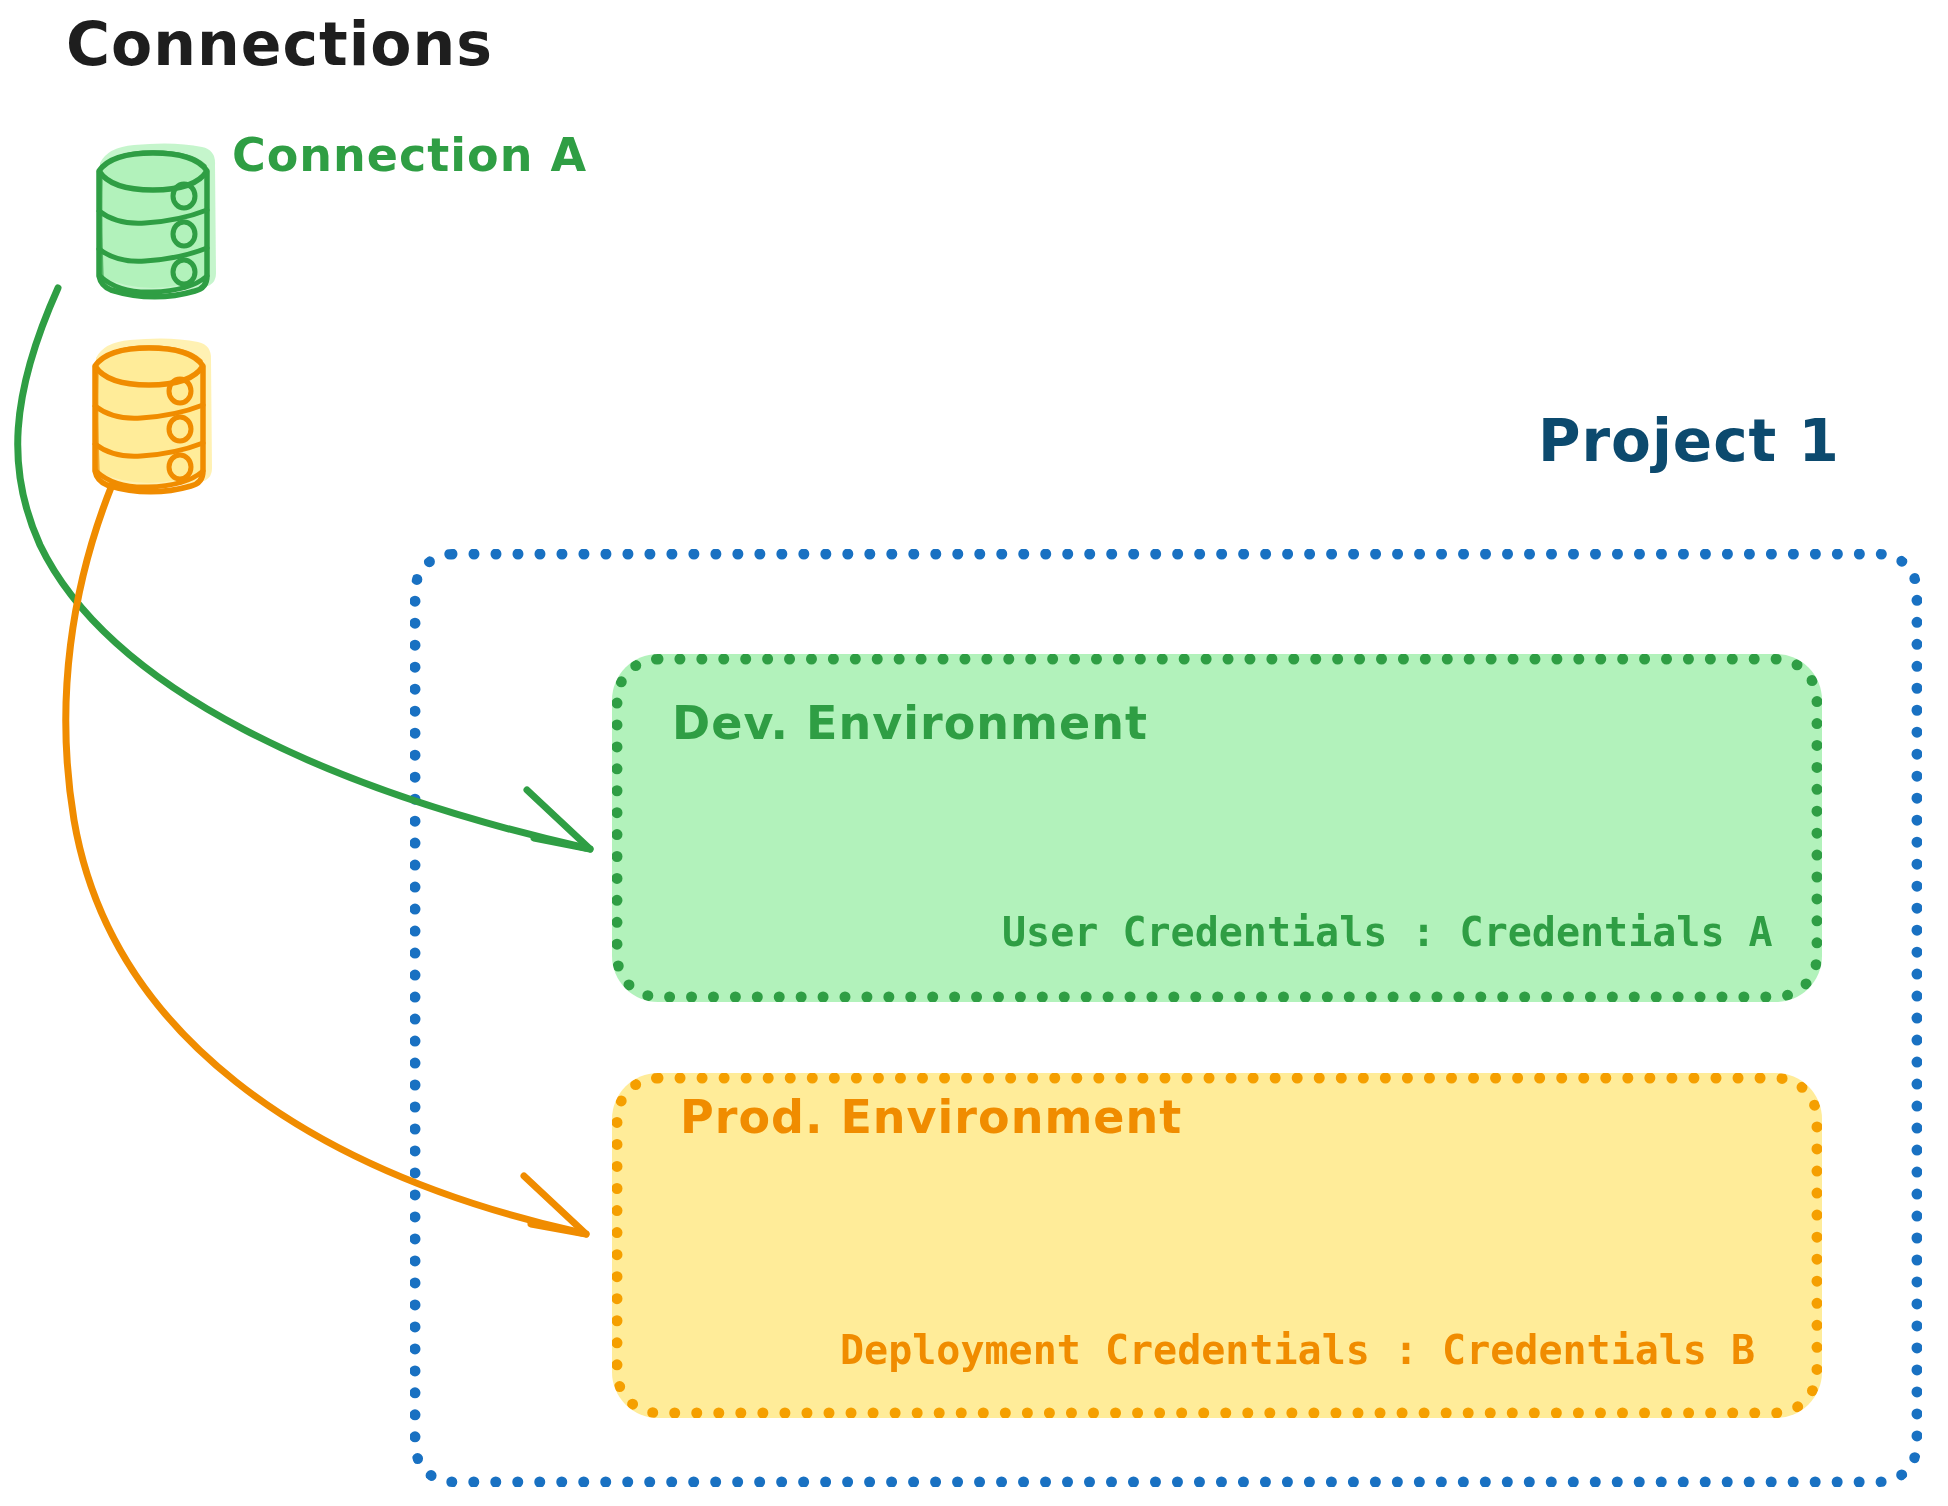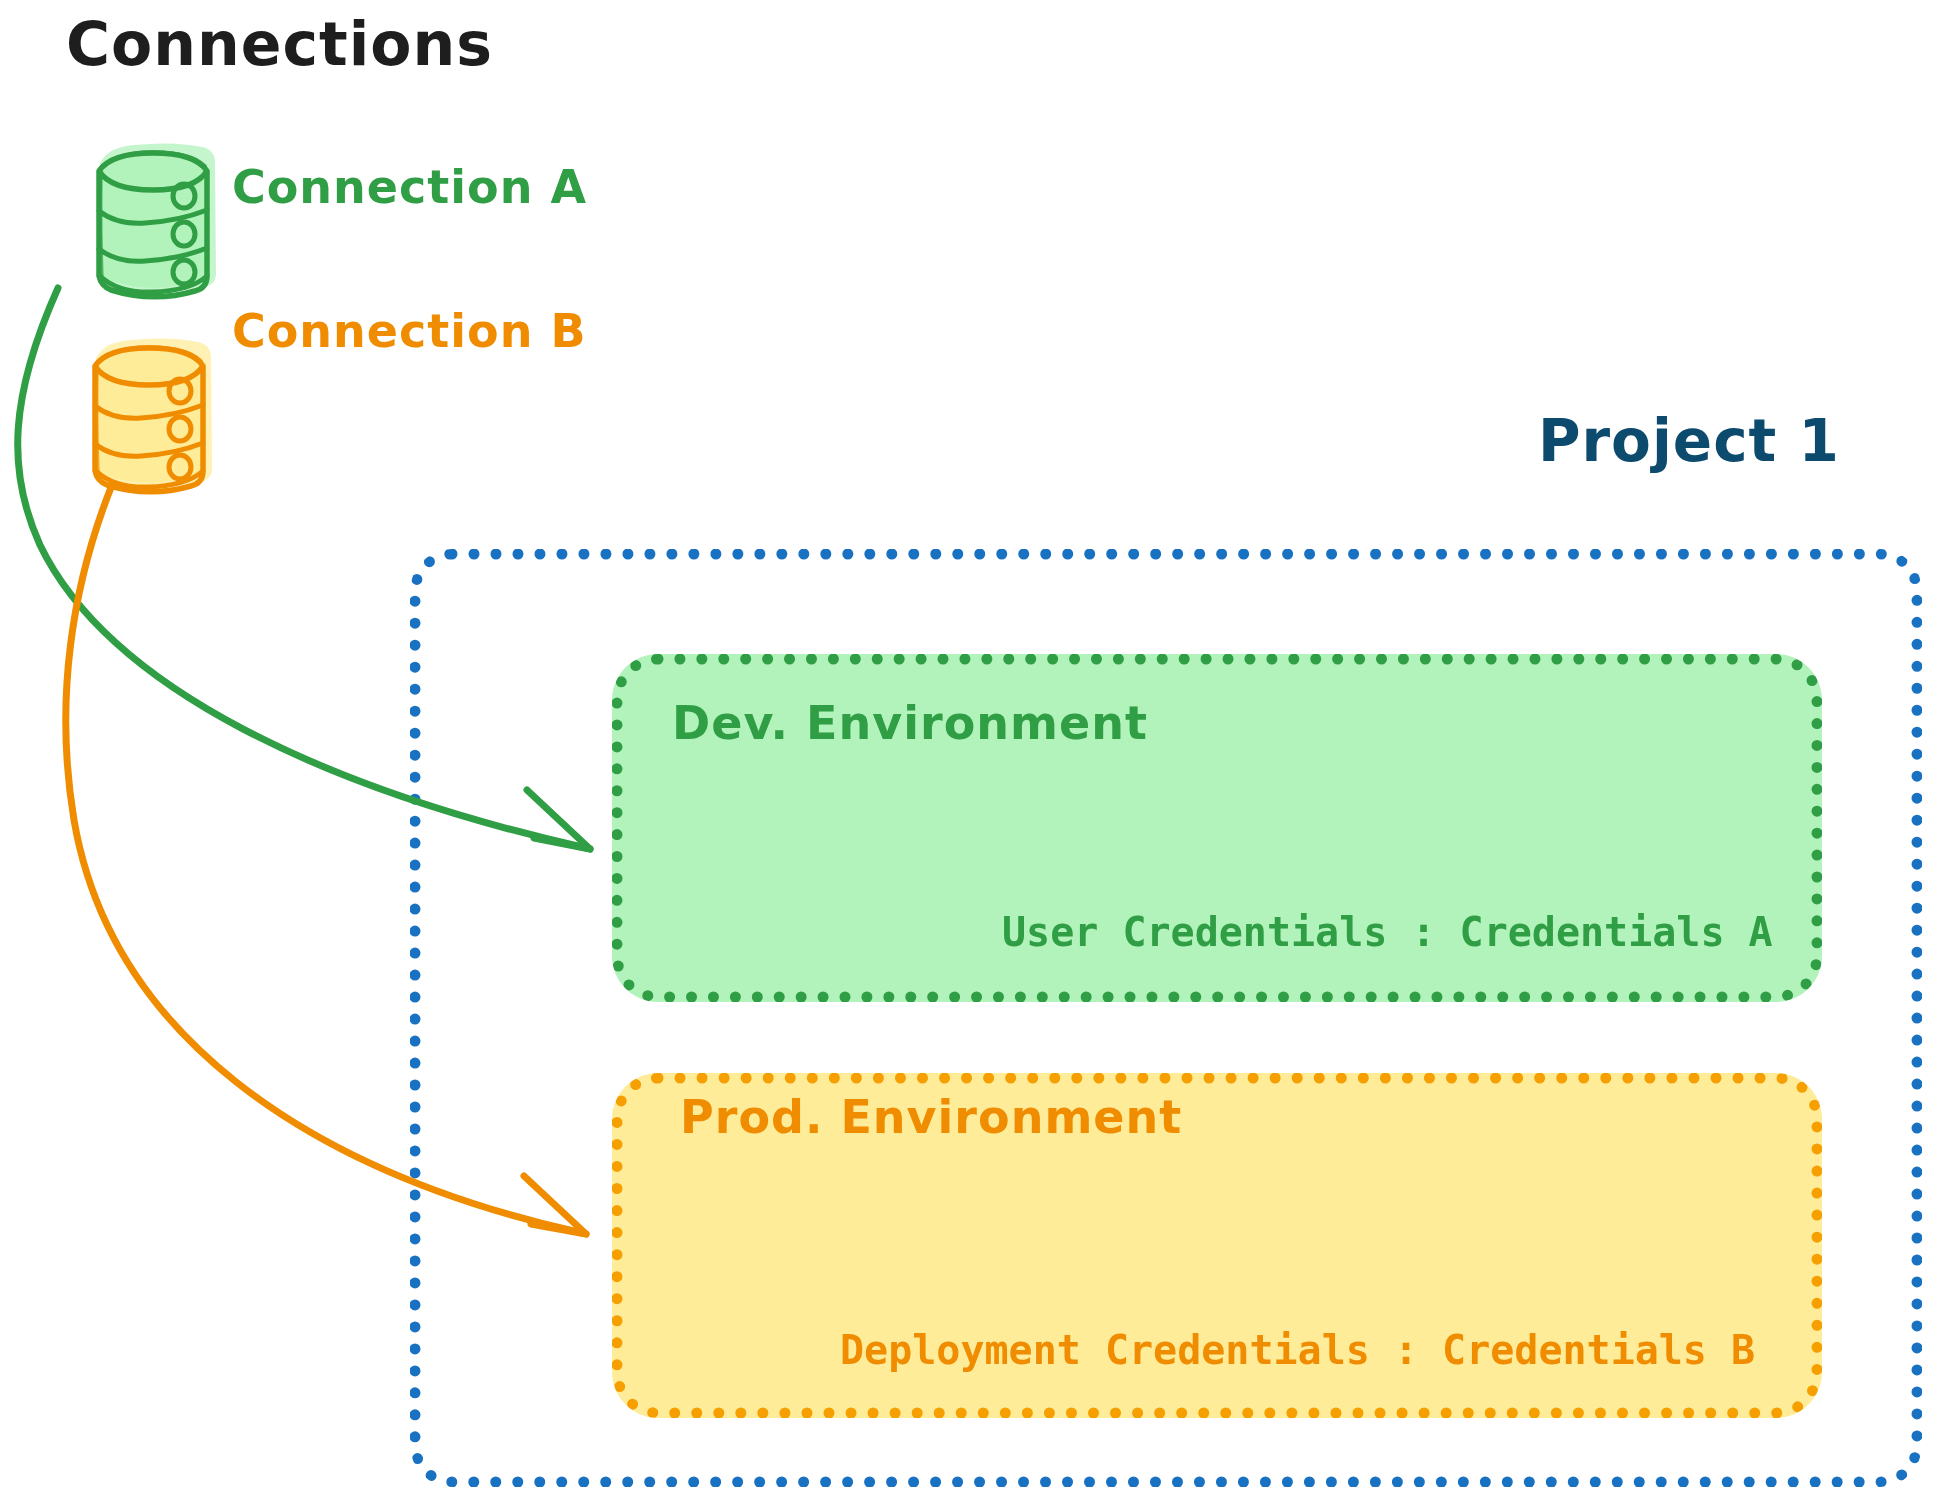"Connection A" #label-connection-a { top: 164px -> 132px }
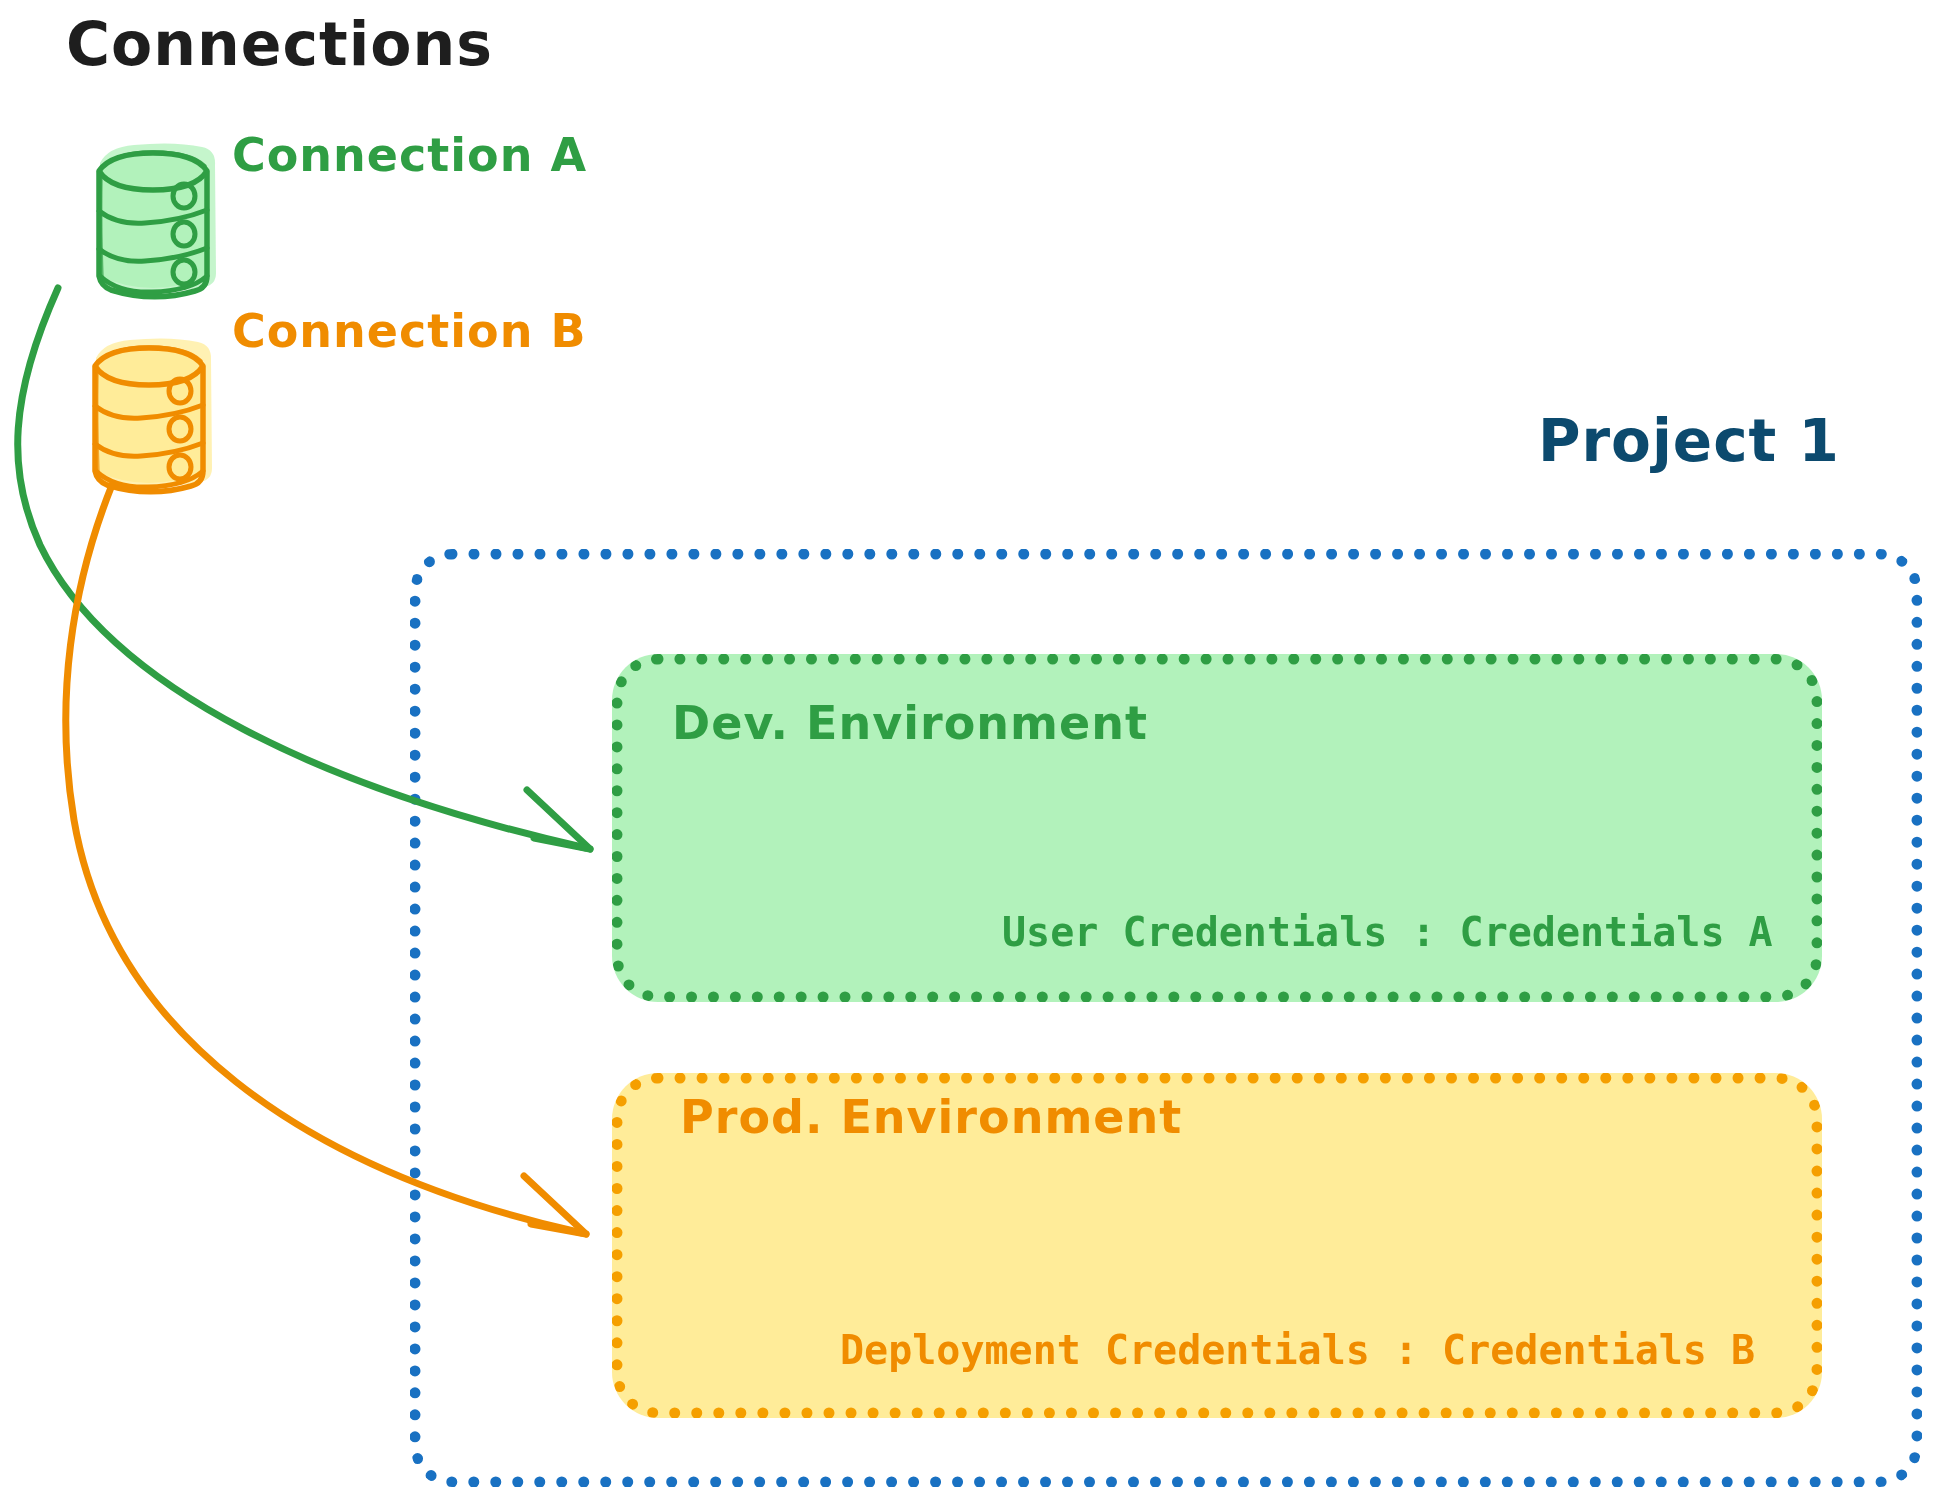"Connection B" div.abs { html: <div>Connection B</div> -> none }
